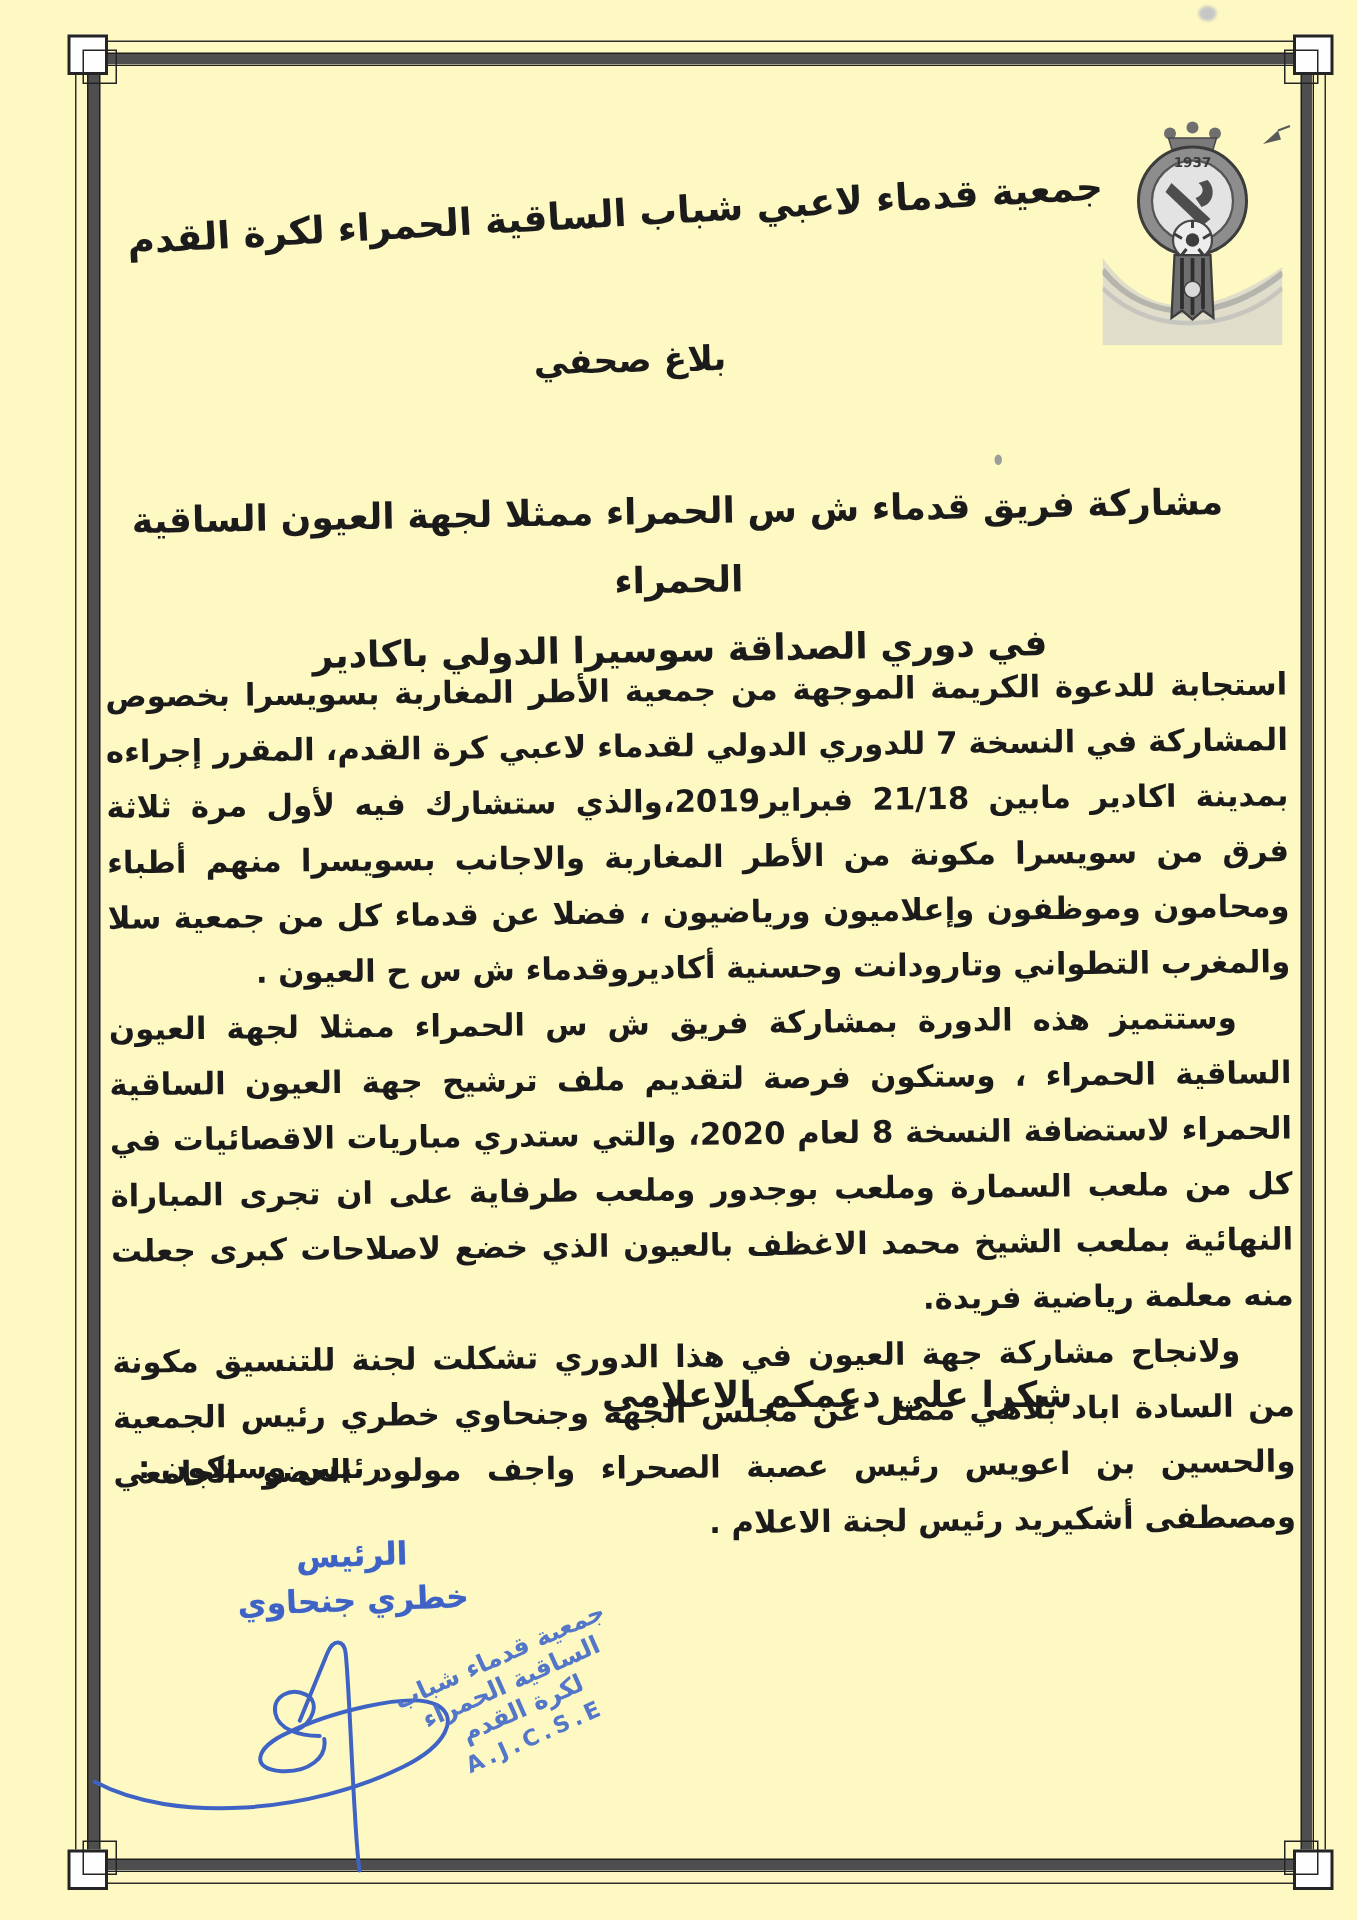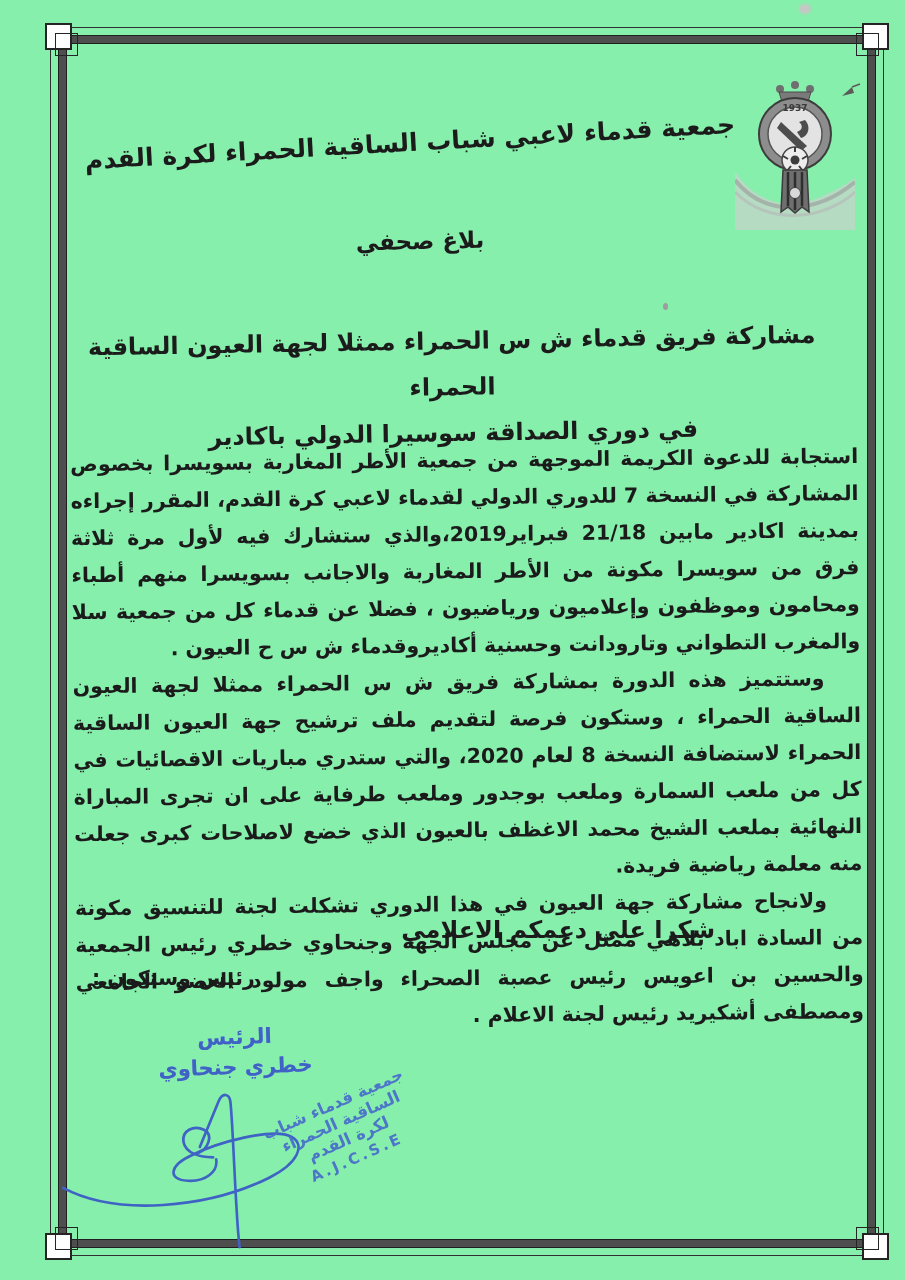"1937" .page { background: #86efac -> #fef9c3 }
